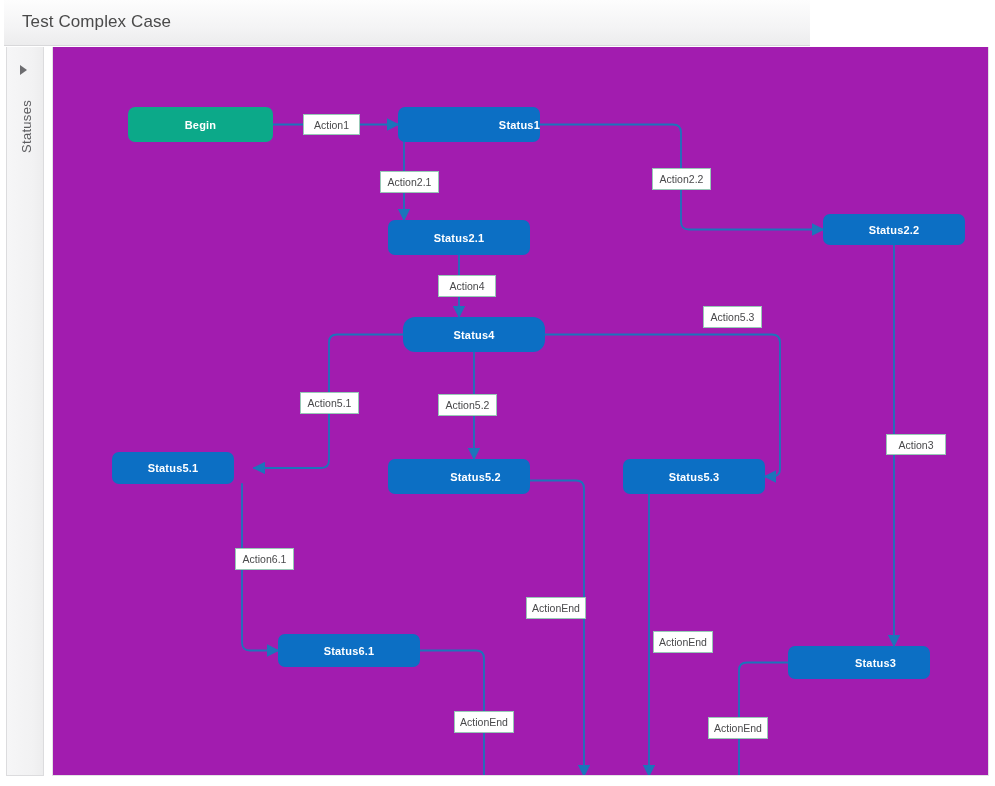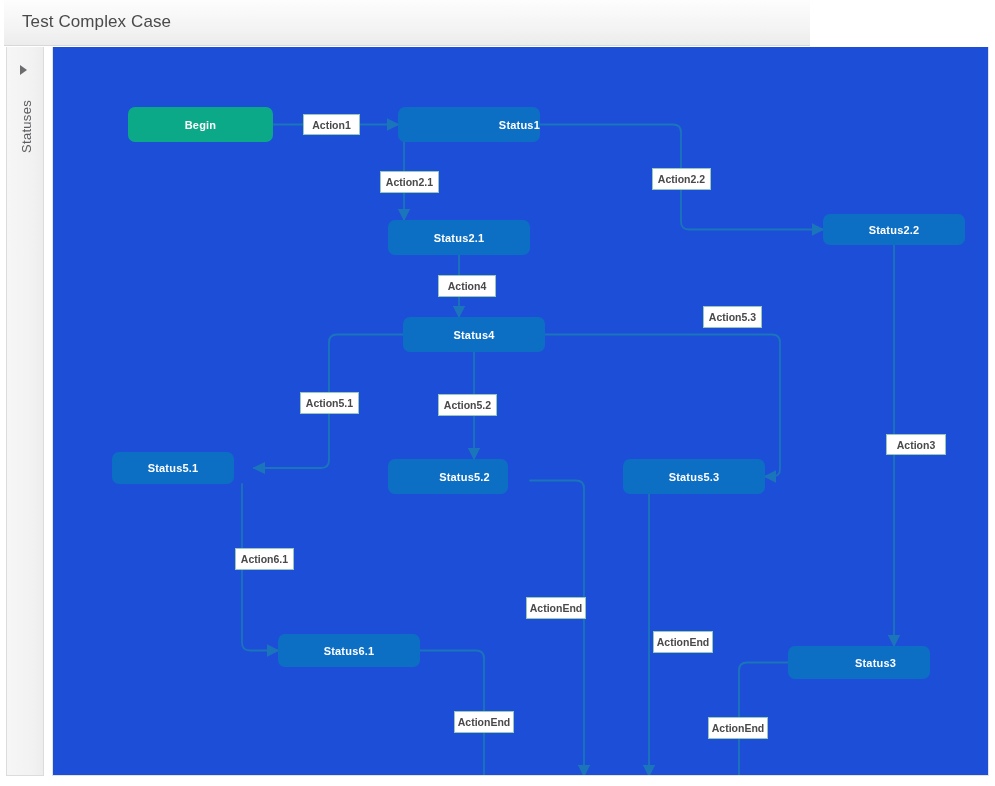"Begin" #canvas { background: #1d4ed8 -> #a21caf }
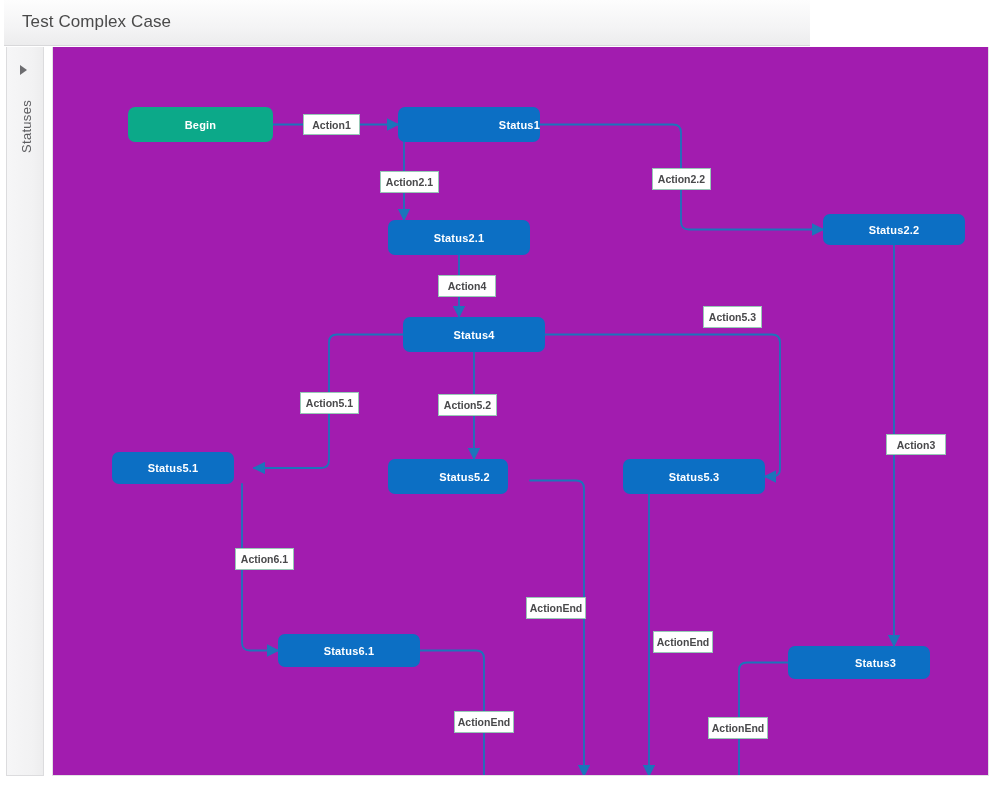"Action1" .action-label { font-weight: bold -> none }
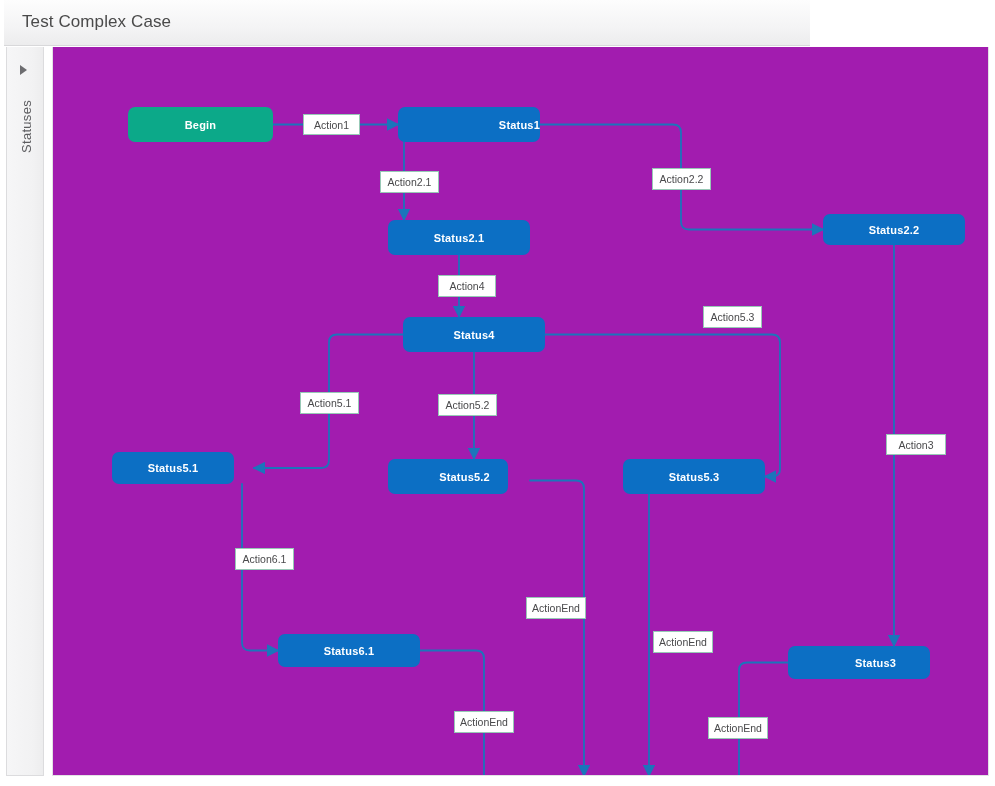"Status4" div.node { border-radius: none -> 12px }
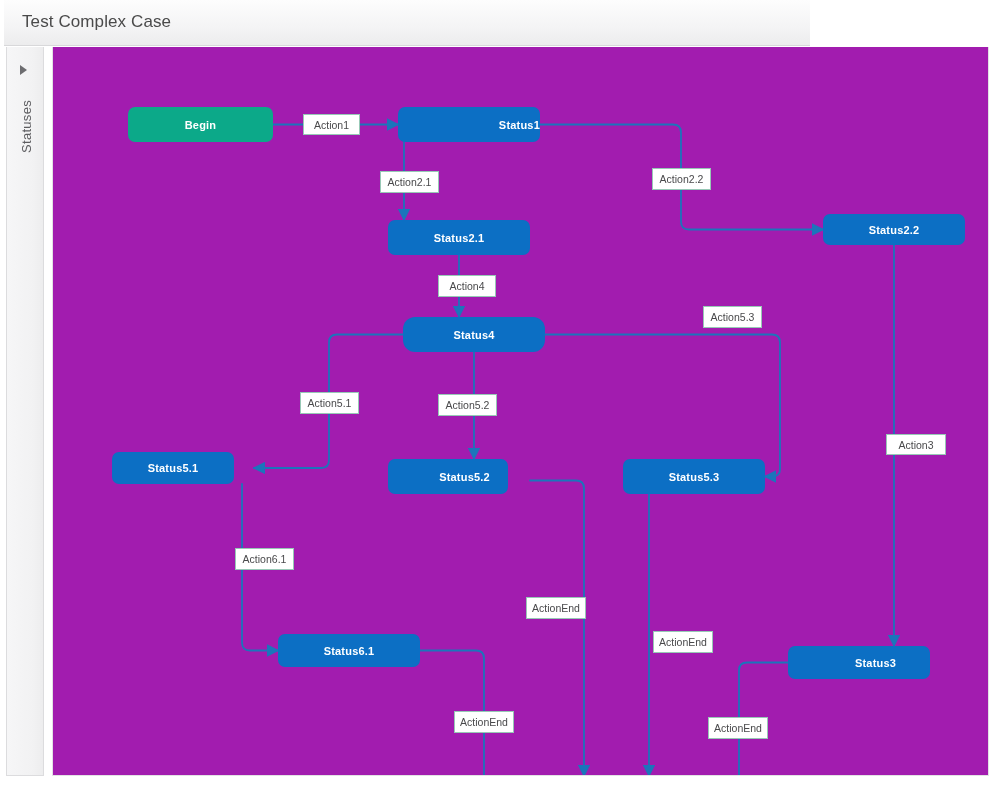"Status5.2" div.node { width: 120px -> 142px }
